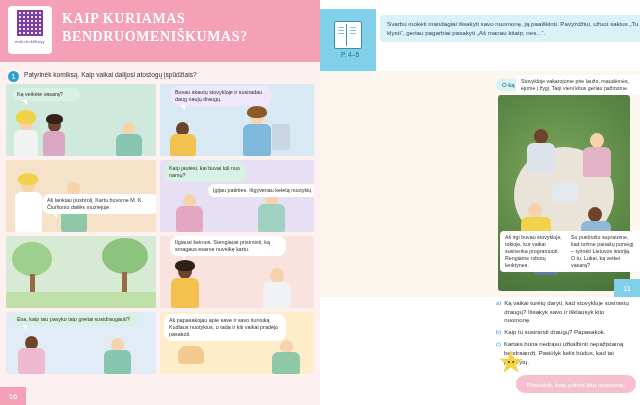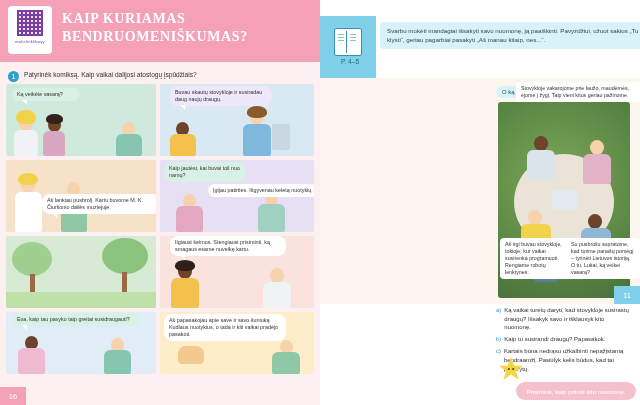"11" .right { top: 16px -> 9px }
